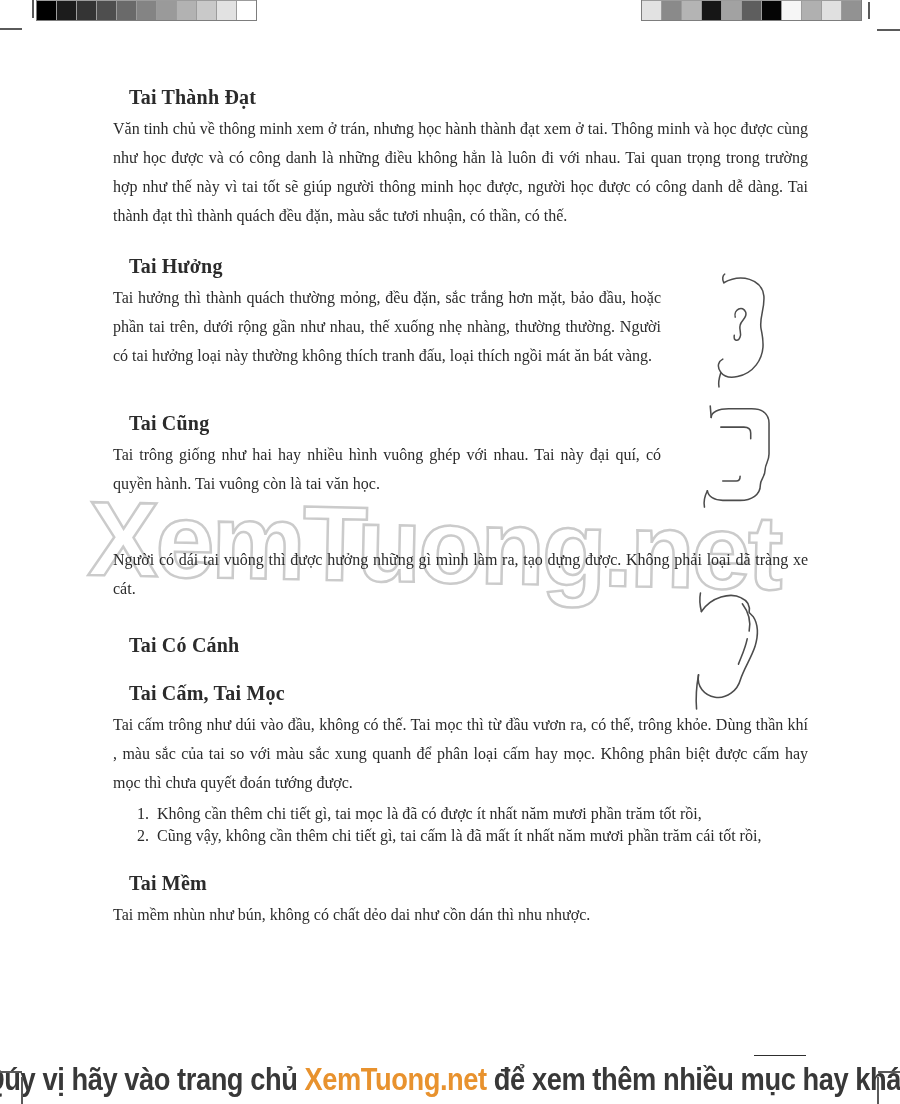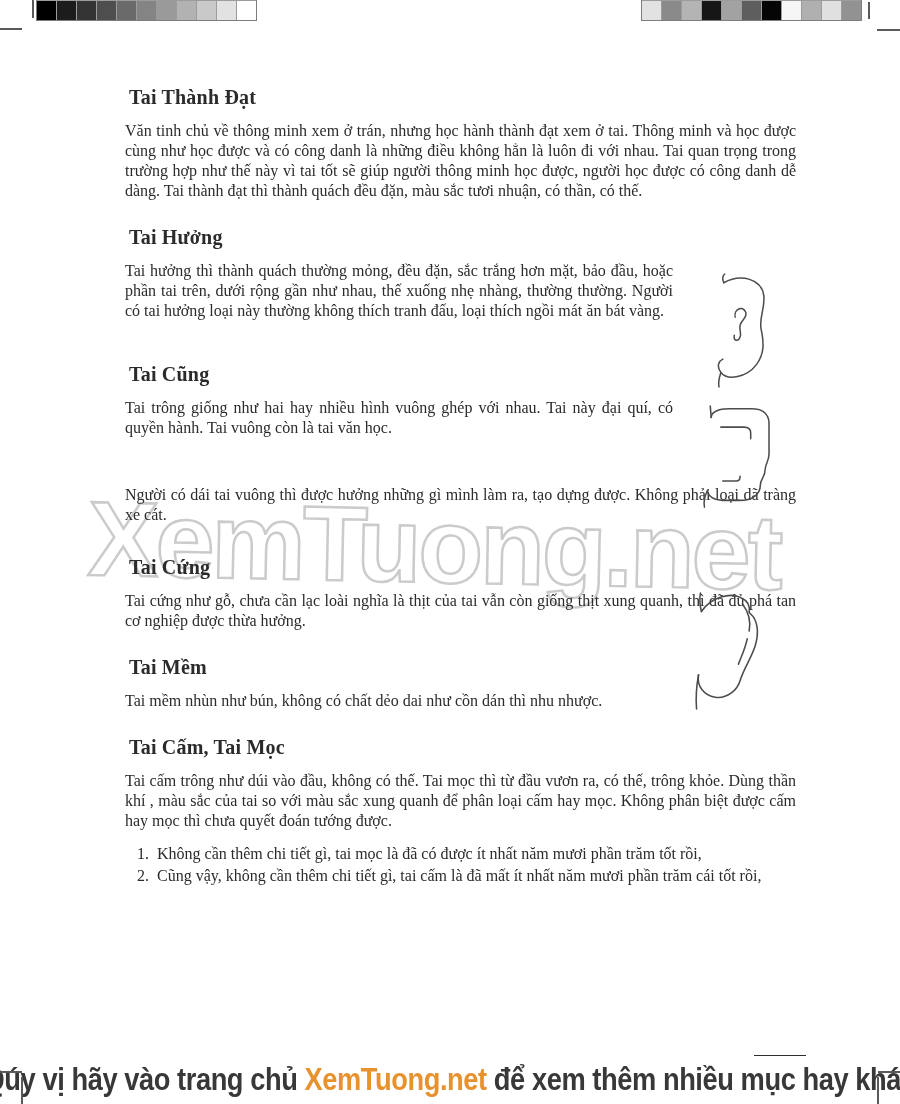"Văn tinh chủ về thông" .section p { line-height: 20px -> 29px; margin: 12px -> 0 }
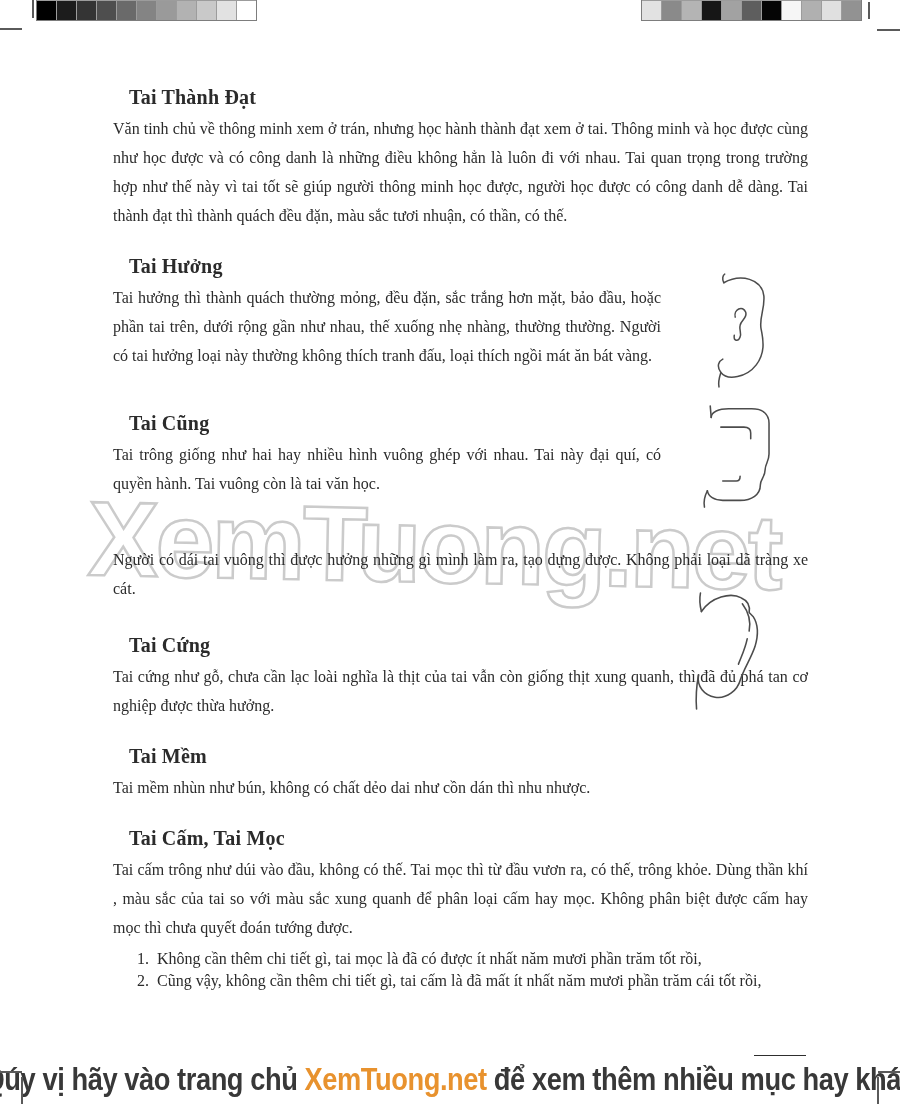"Tai Có Cánh" h3 { html: none -> <h3>Tai Có Cánh</h3> }
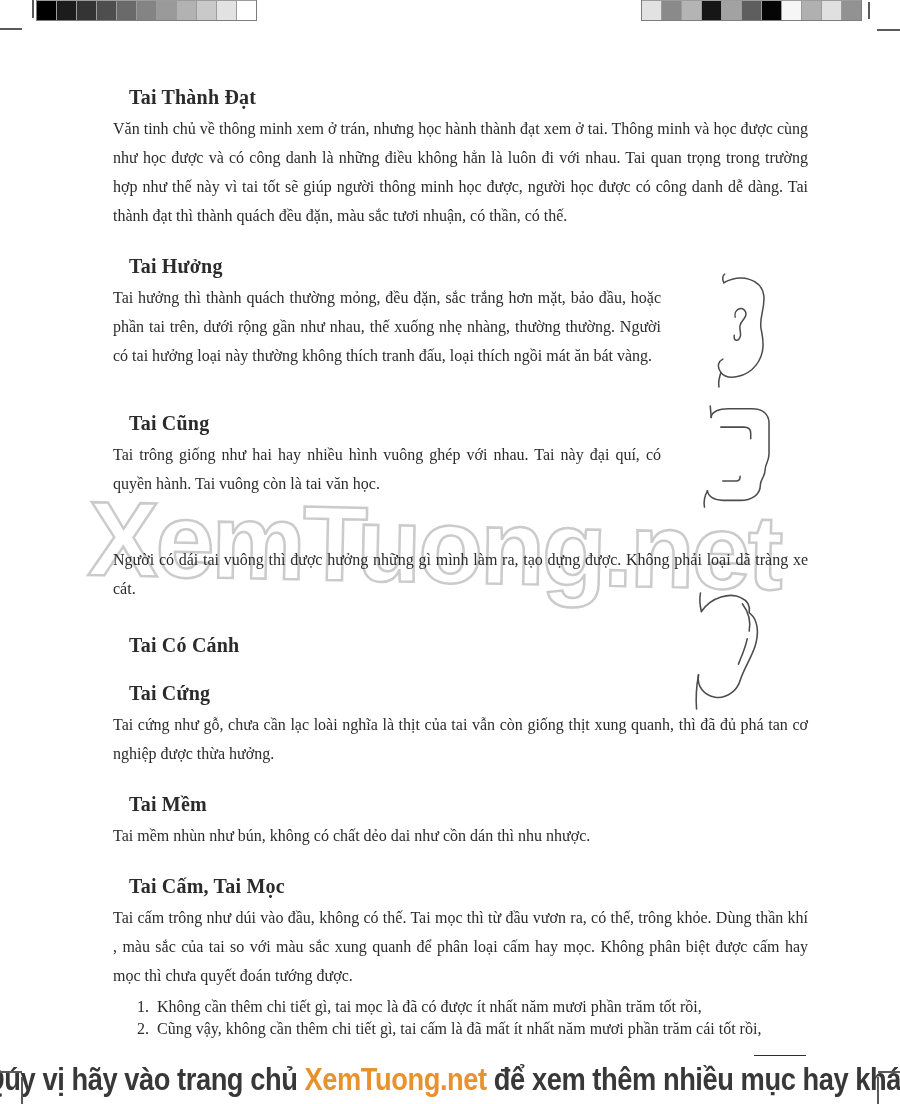"Tai Cứng" div.section { html: <div> <h3>Tai Cứng</h3> <p>Tai cứng như gỗ, chưa cần lạc loài nghĩa là thịt của tai vẫn còn giống thịt xung quanh, thì đã đủ phá tan cơ nghiệp được thừa hưởng.</p> </div> -> none }
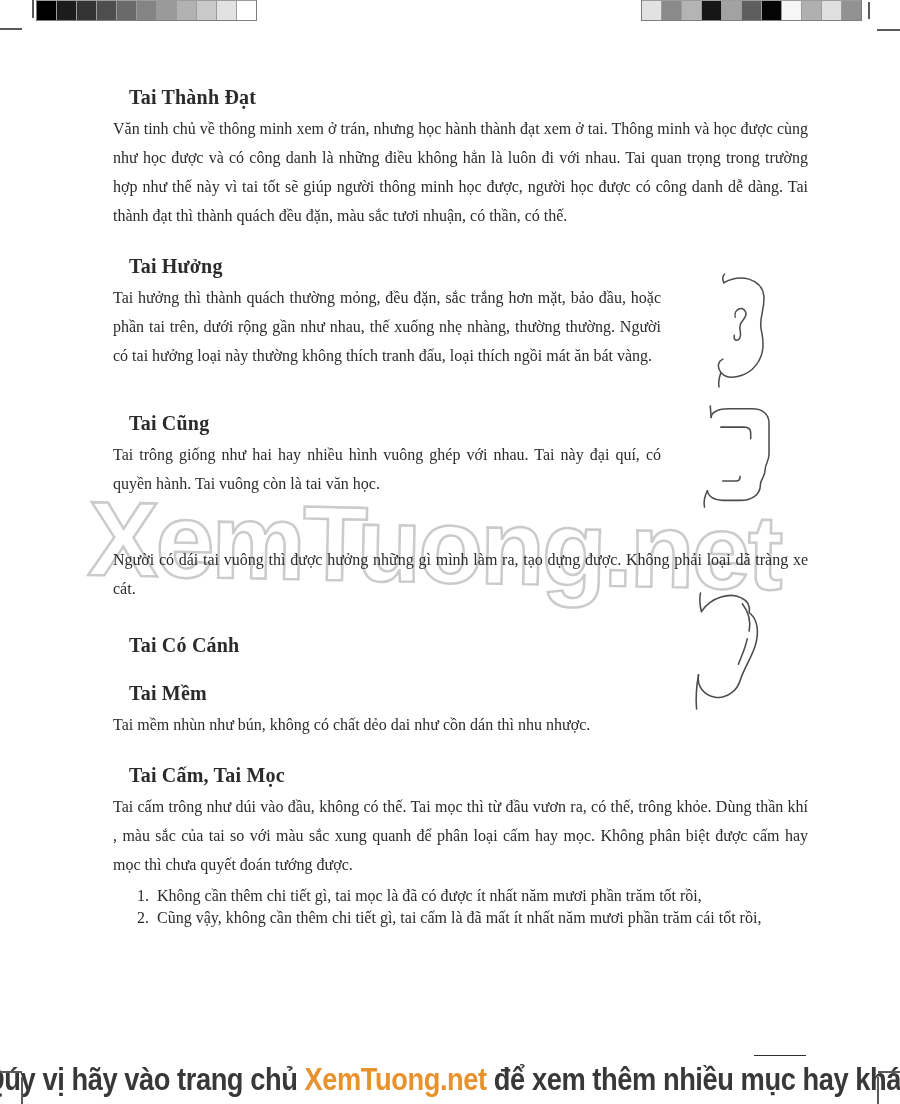"Tai Mềm" div.section { order: before "Tai Cấm, Tai Mọc" -> after "Tai Cấm, Tai Mọc" }
